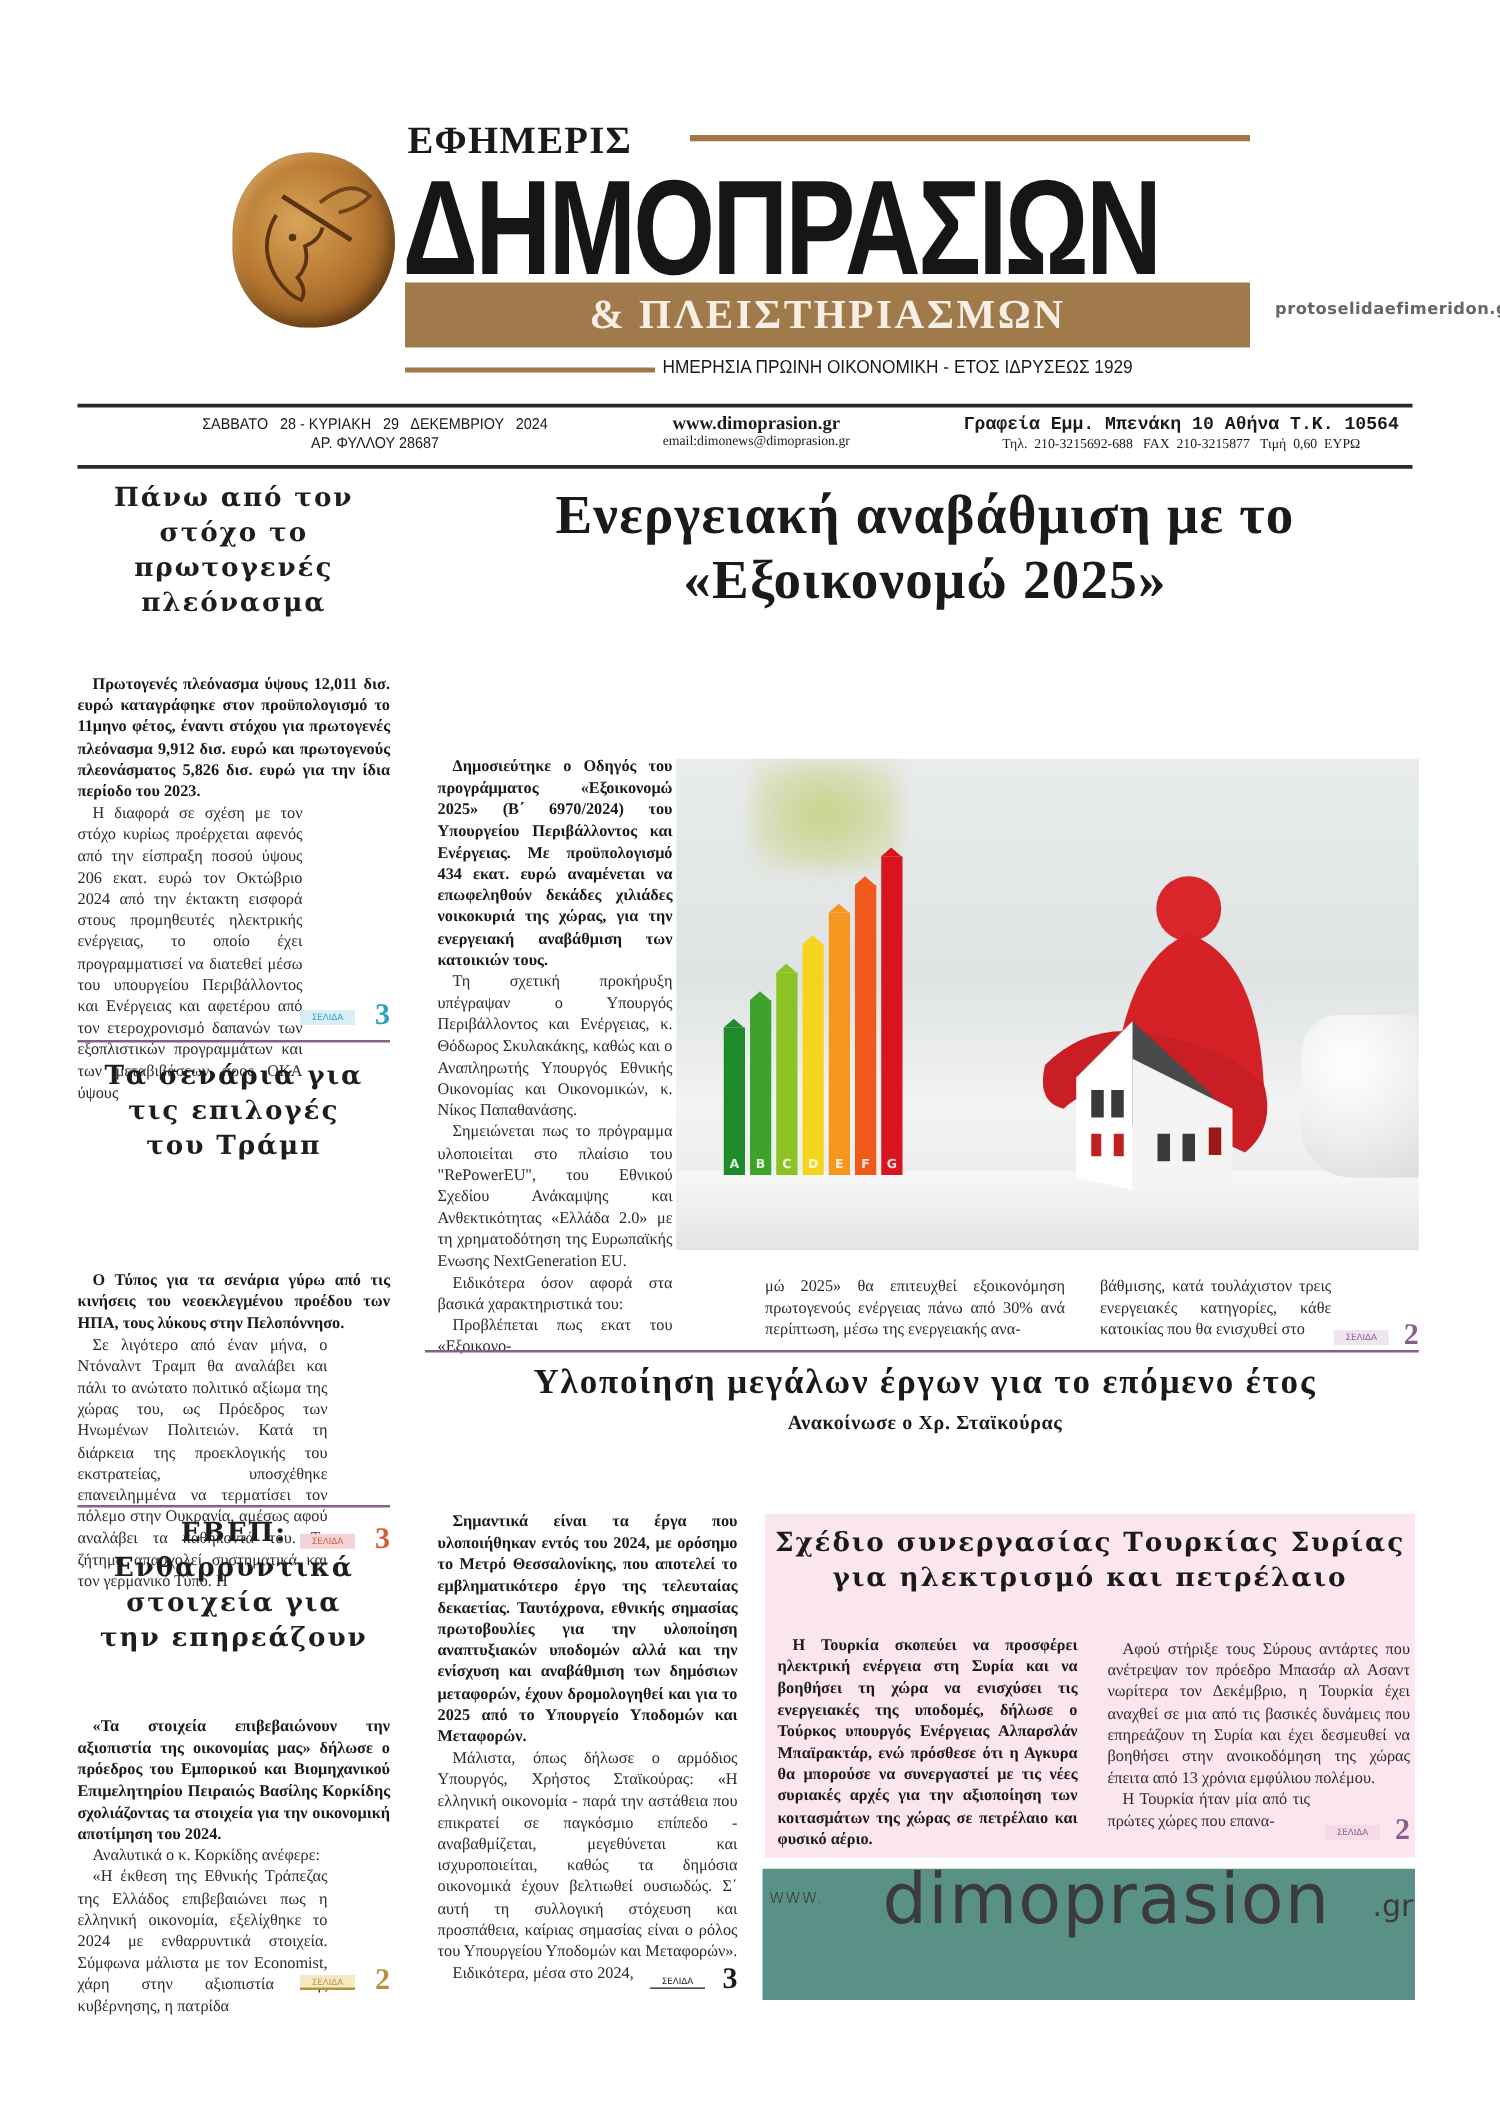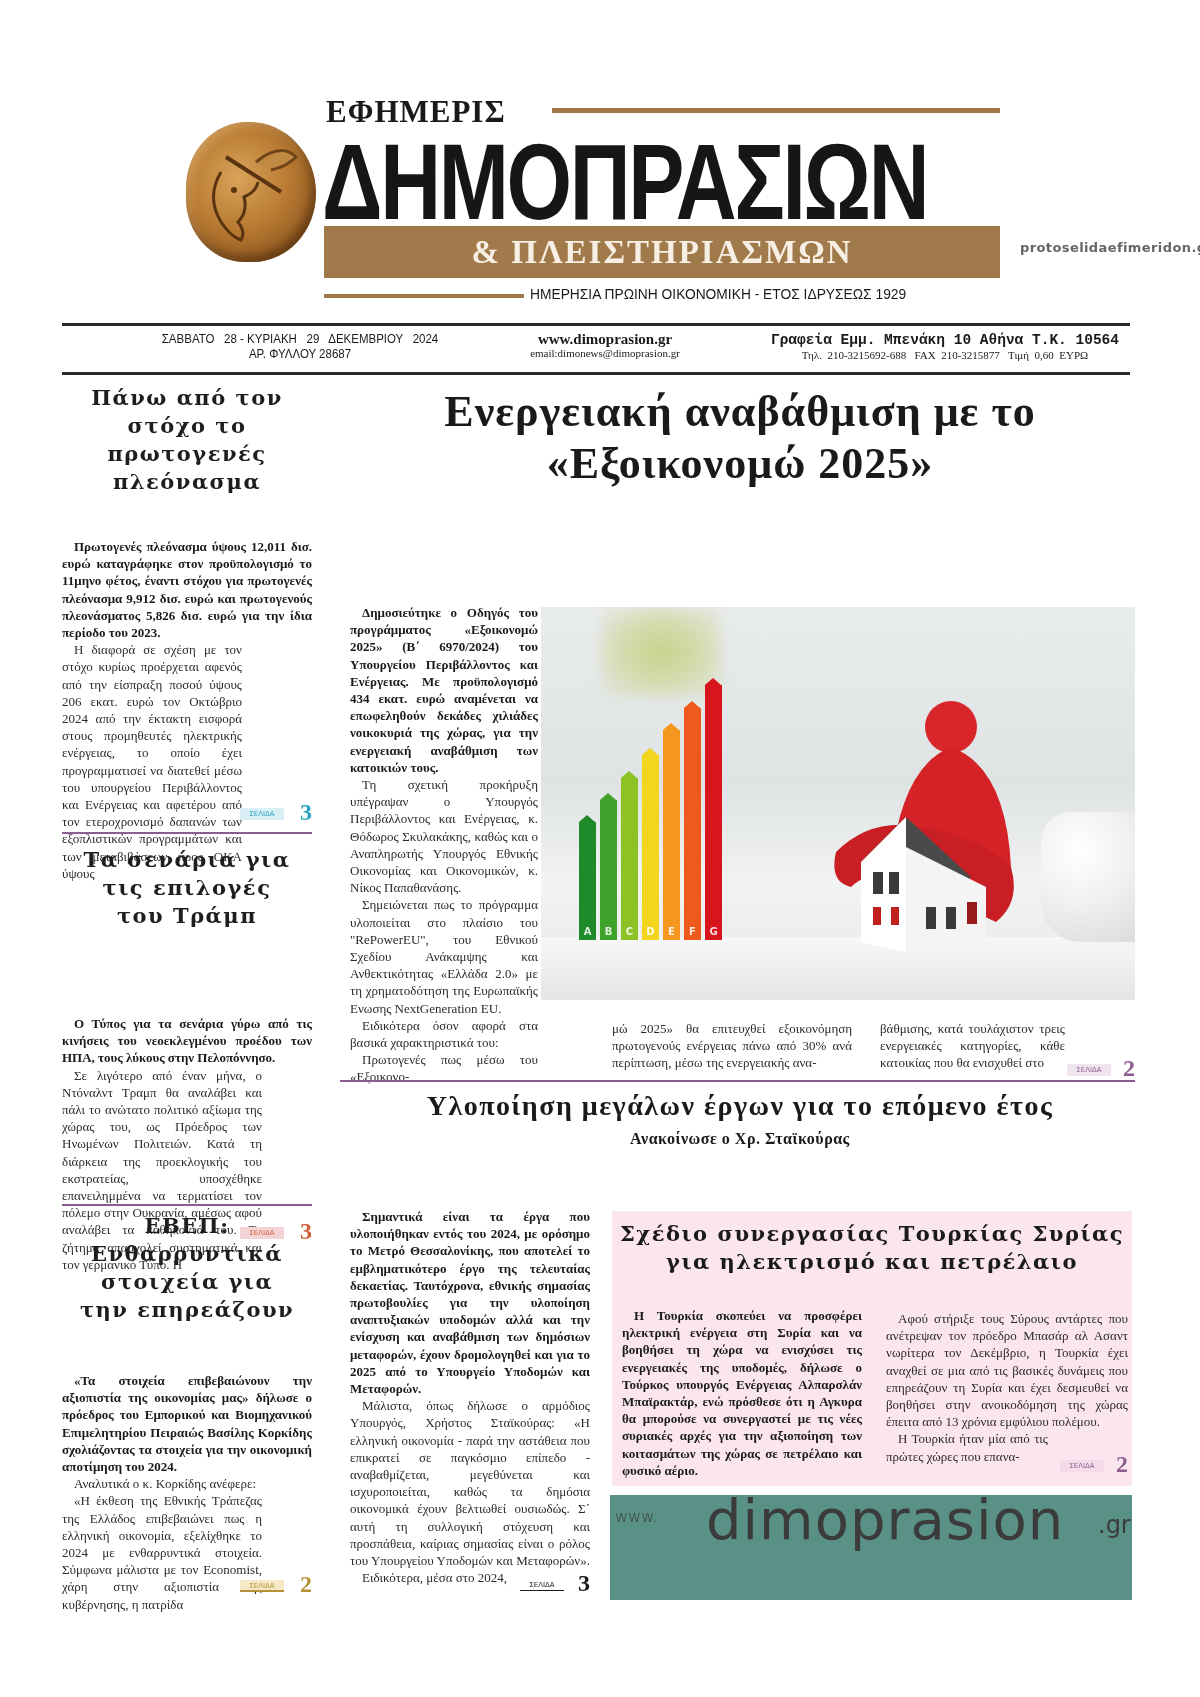"Πρωτογενές πως μέσω του «Εξοικονο-" p { text: Πρωτογενές πως μέσω -> Προβλέπεται πως εκατ }
